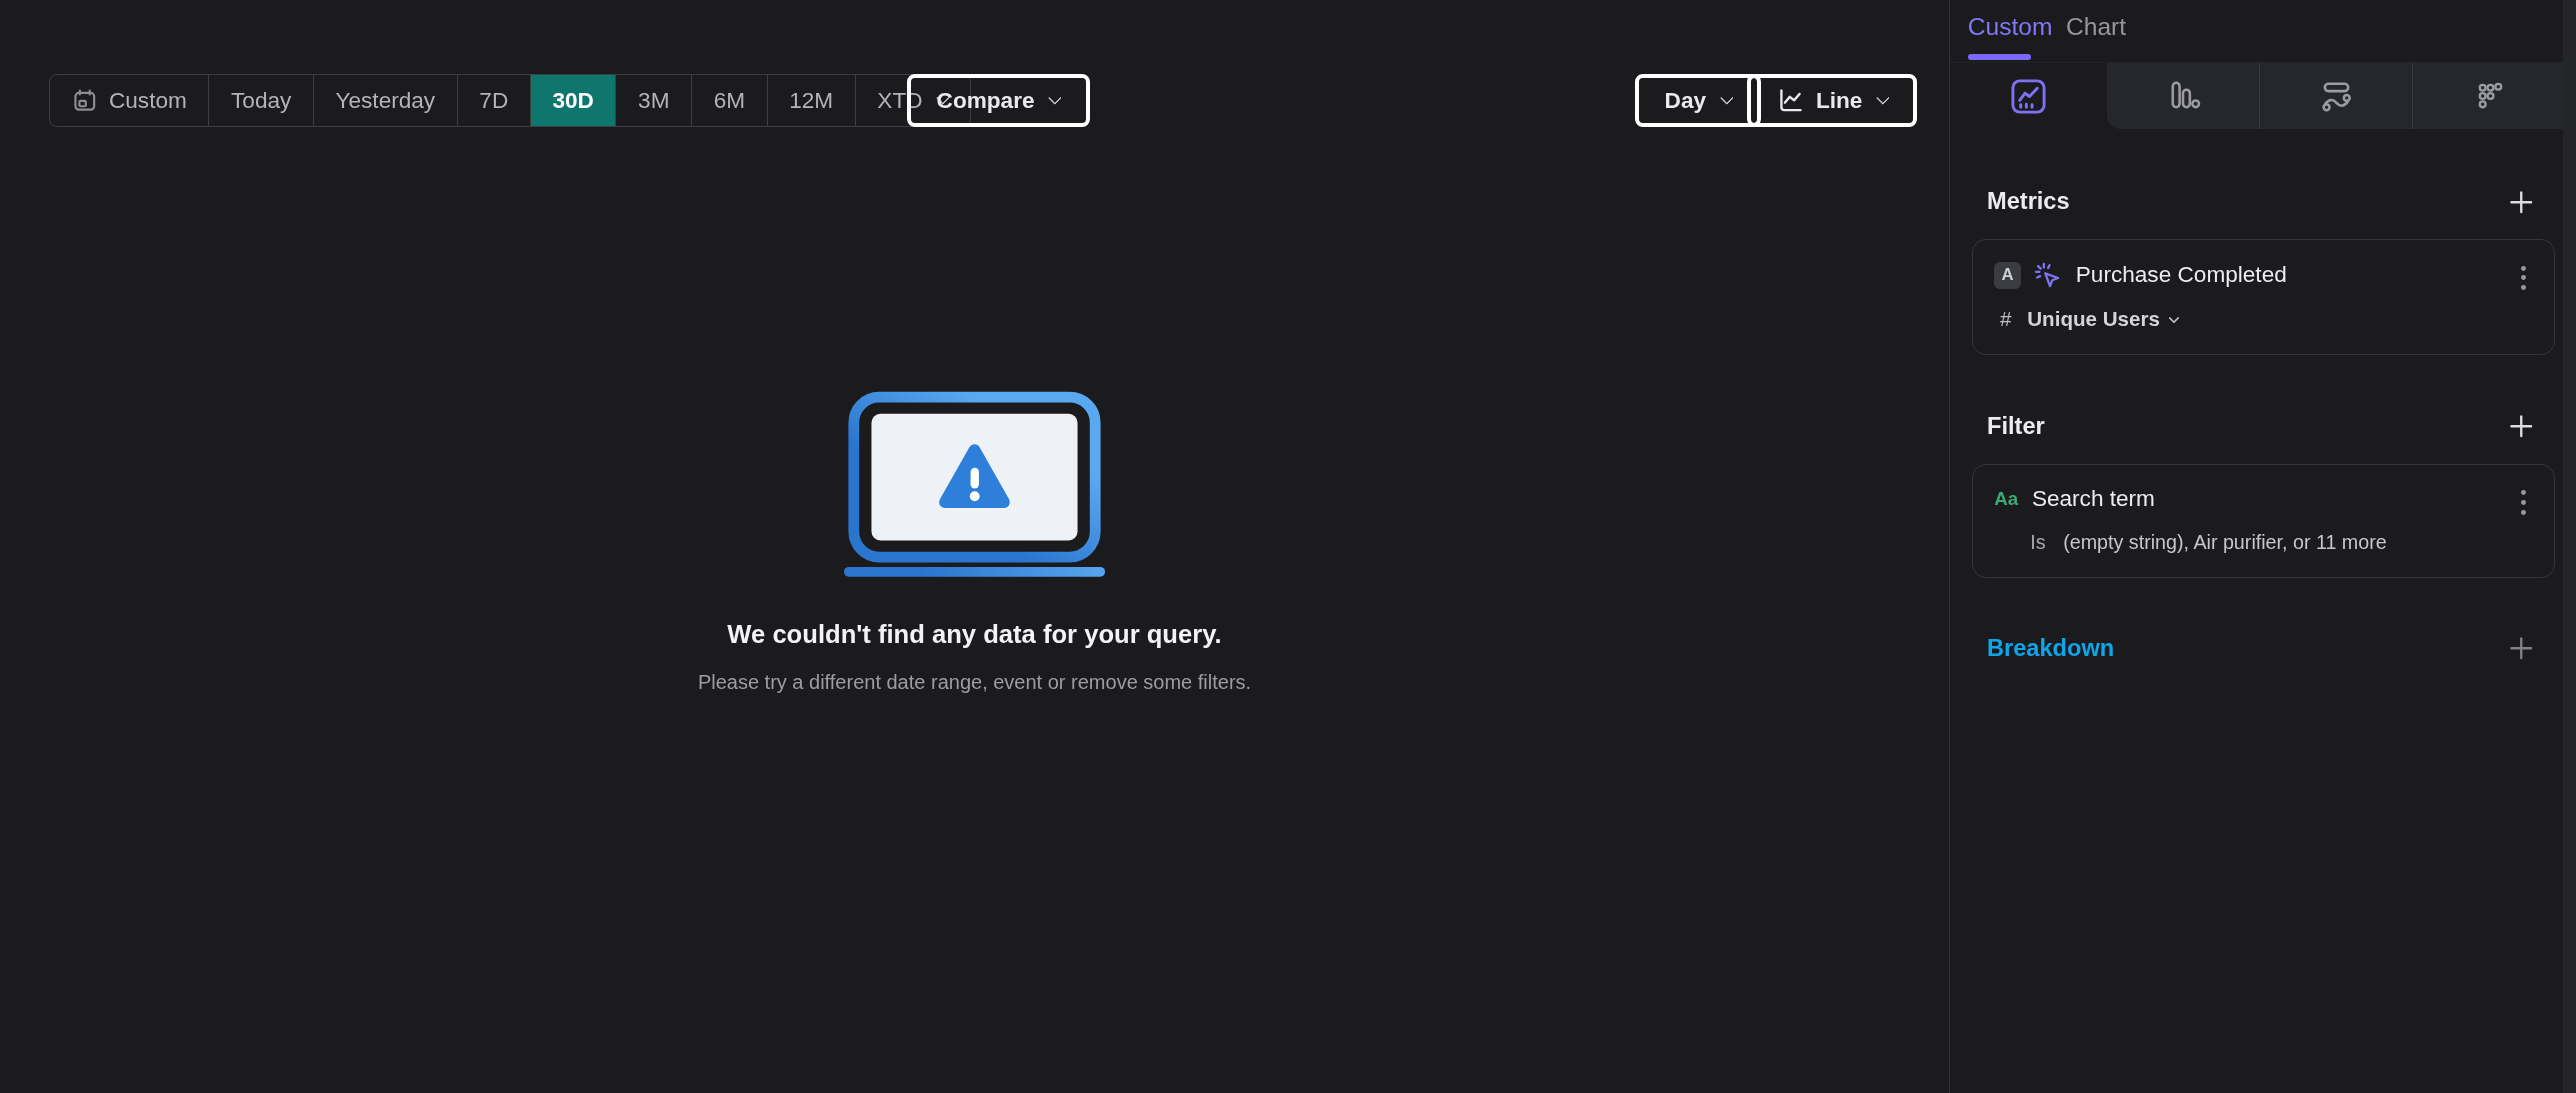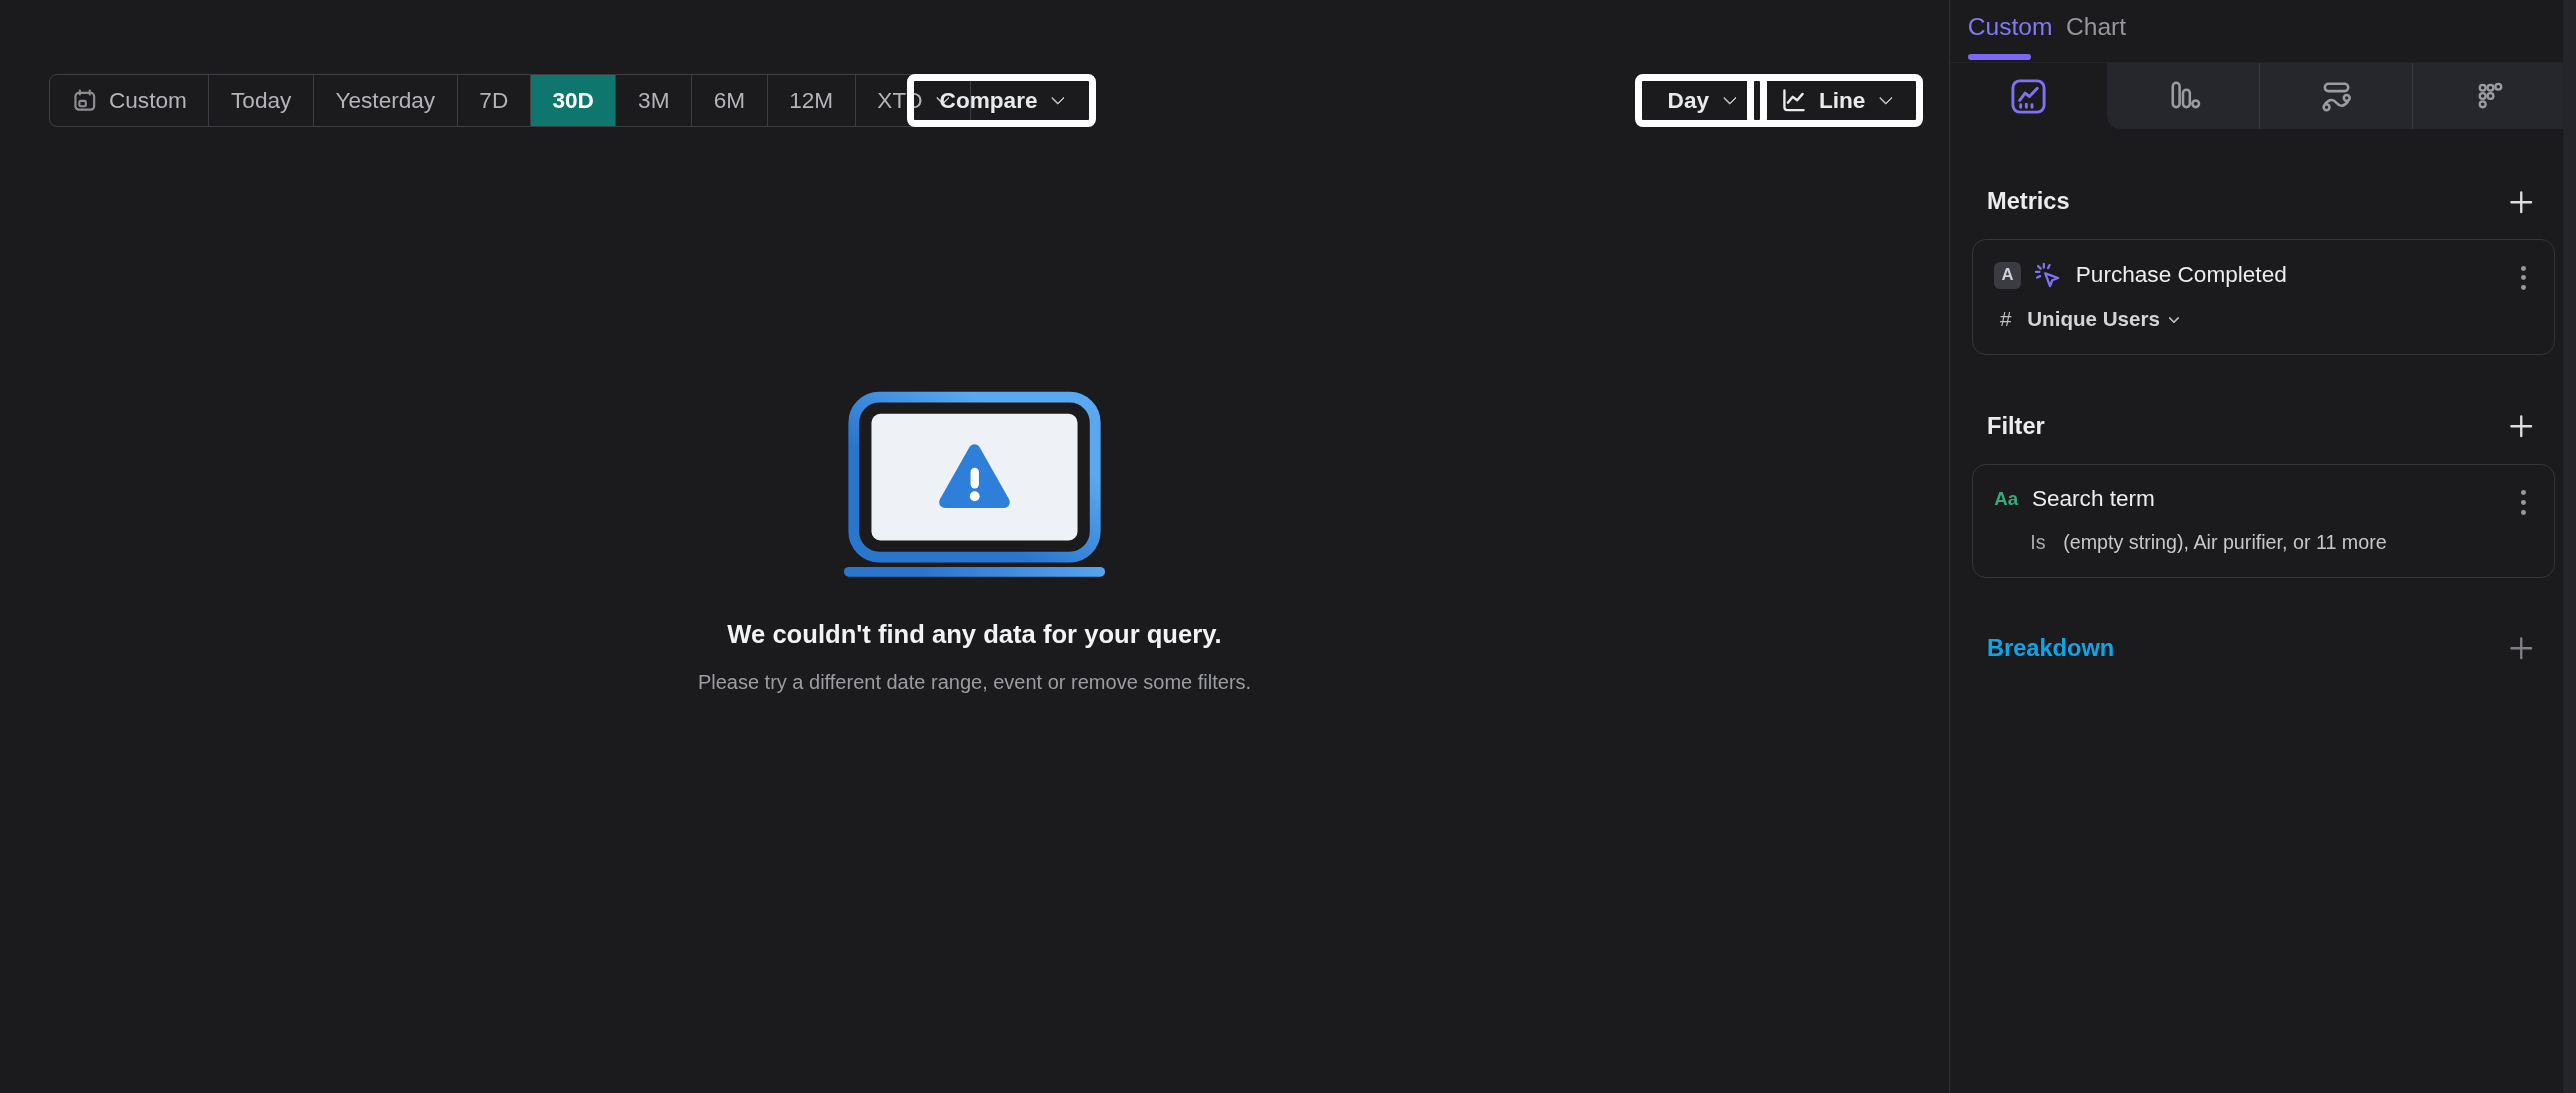"Compare" .btn { border: 7px solid #ffffff -> 4px solid #ffffff }
